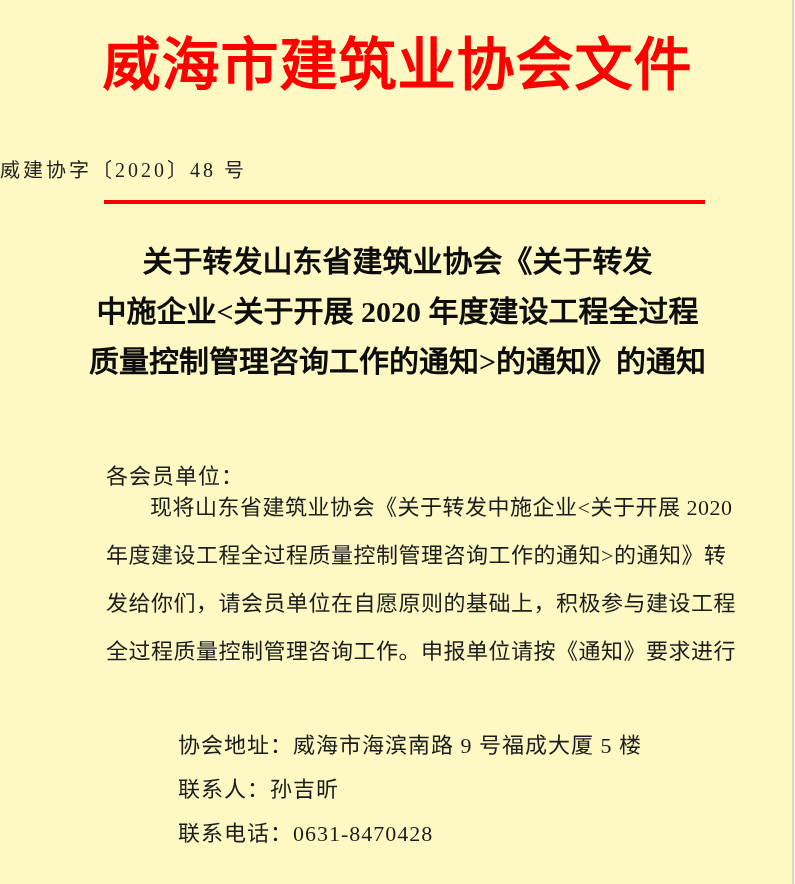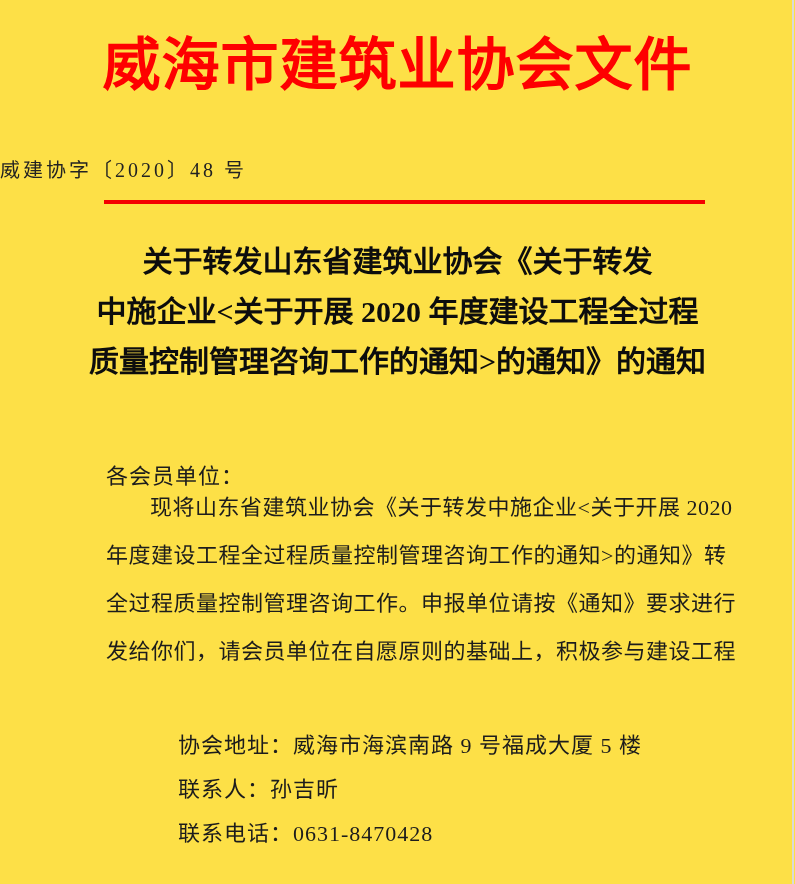"威海市建筑业协会文件" .page { background: #fde047 -> #fef9c3 }
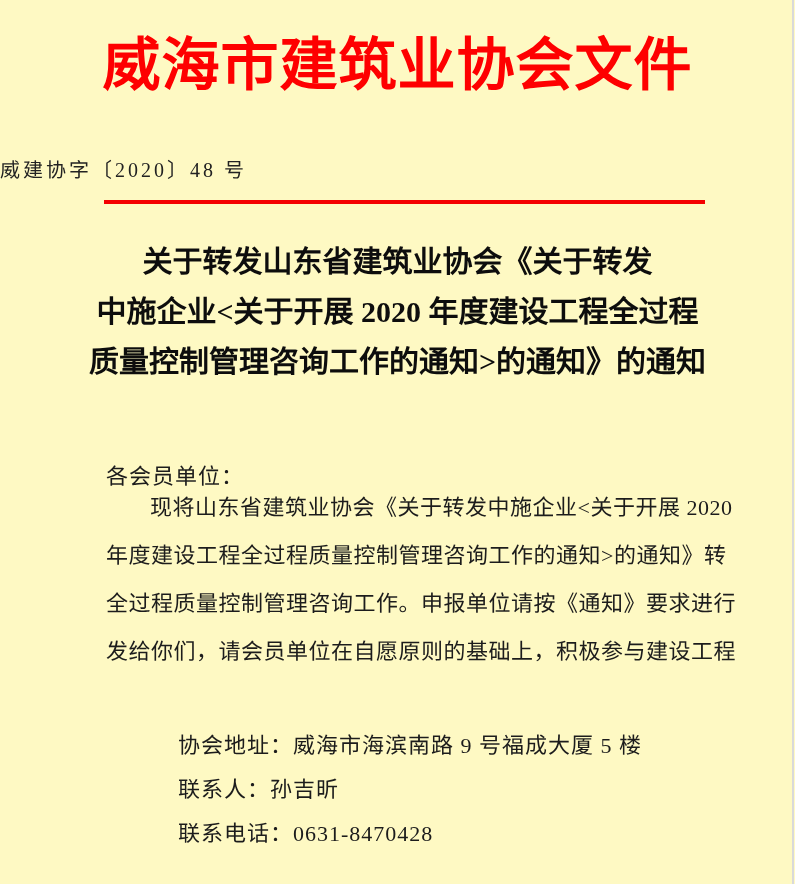"全过程质量控制管理咨询工作。申报单位请按《通知》要求进行" div.p-line { order: before "发给你们，请会员单位在自愿原则的基础上，积极参与建设工程" -> after "发给你们，请会员单位在自愿原则的基础上，积极参与建设工程" }
